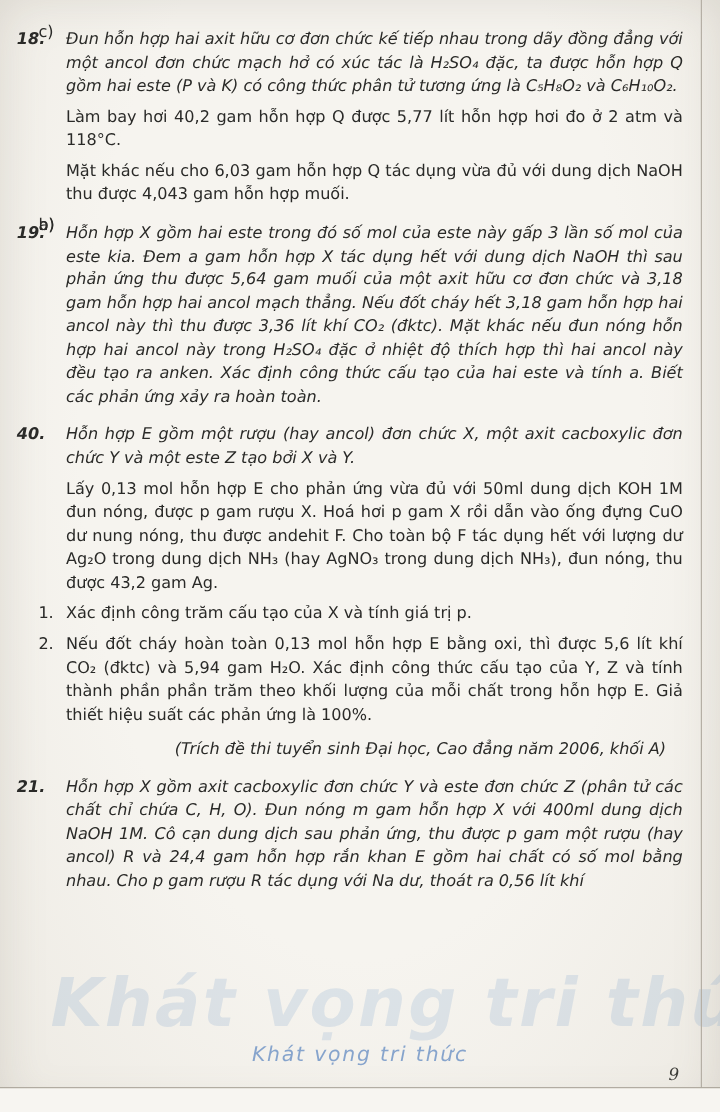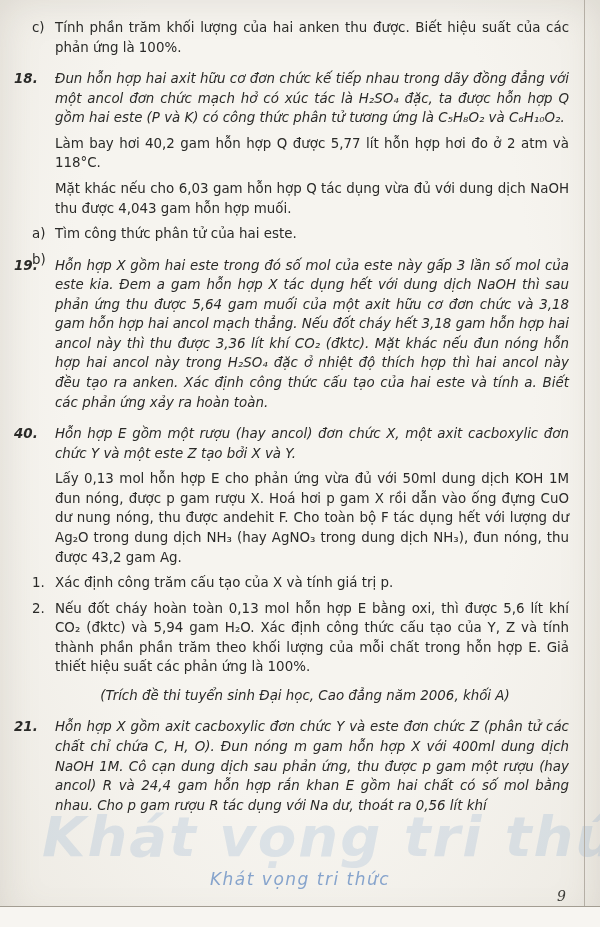"Tính phần trăm khối lượng" span.txt { html: <span>Tính phần trăm khối lượng của hai anken thu được. Biết hiệu suất của các phản ứng là 100%.</span> -> none }
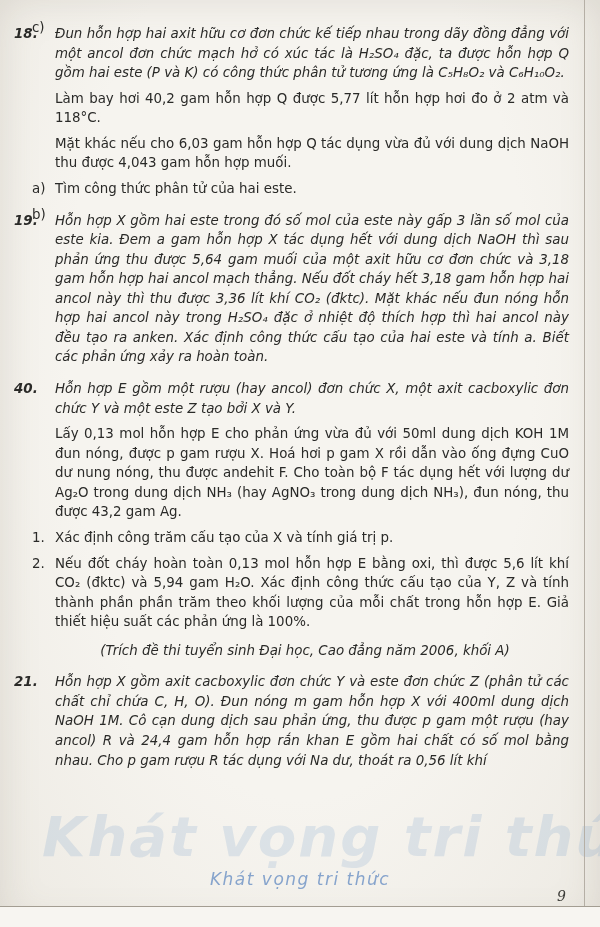"Tìm công thức phân tử" span.txt { html: <span>Tìm công thức phân tử của hai este.</span> -> none }
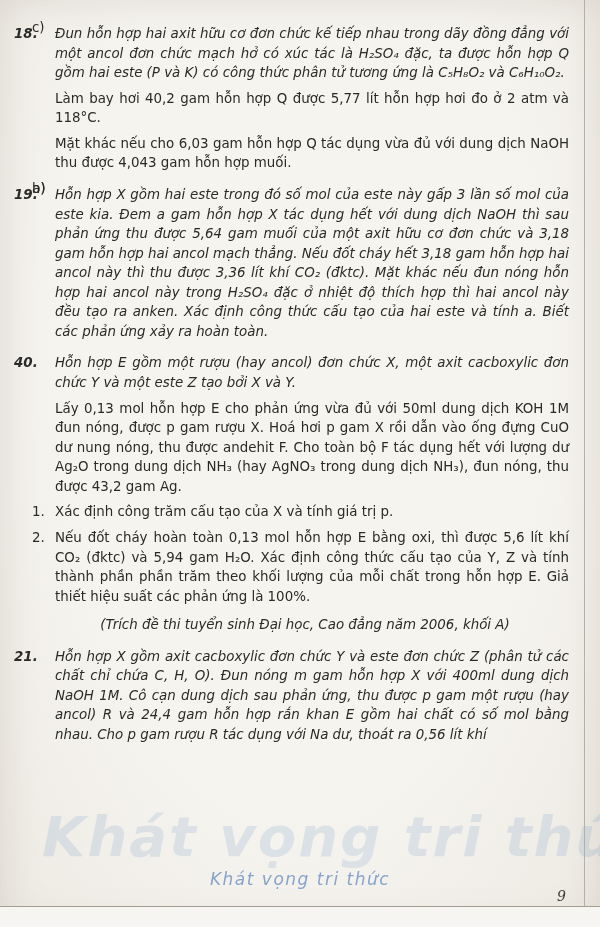"(Trích đề thi tuyển sinh" .citation { text-align: center -> right }
